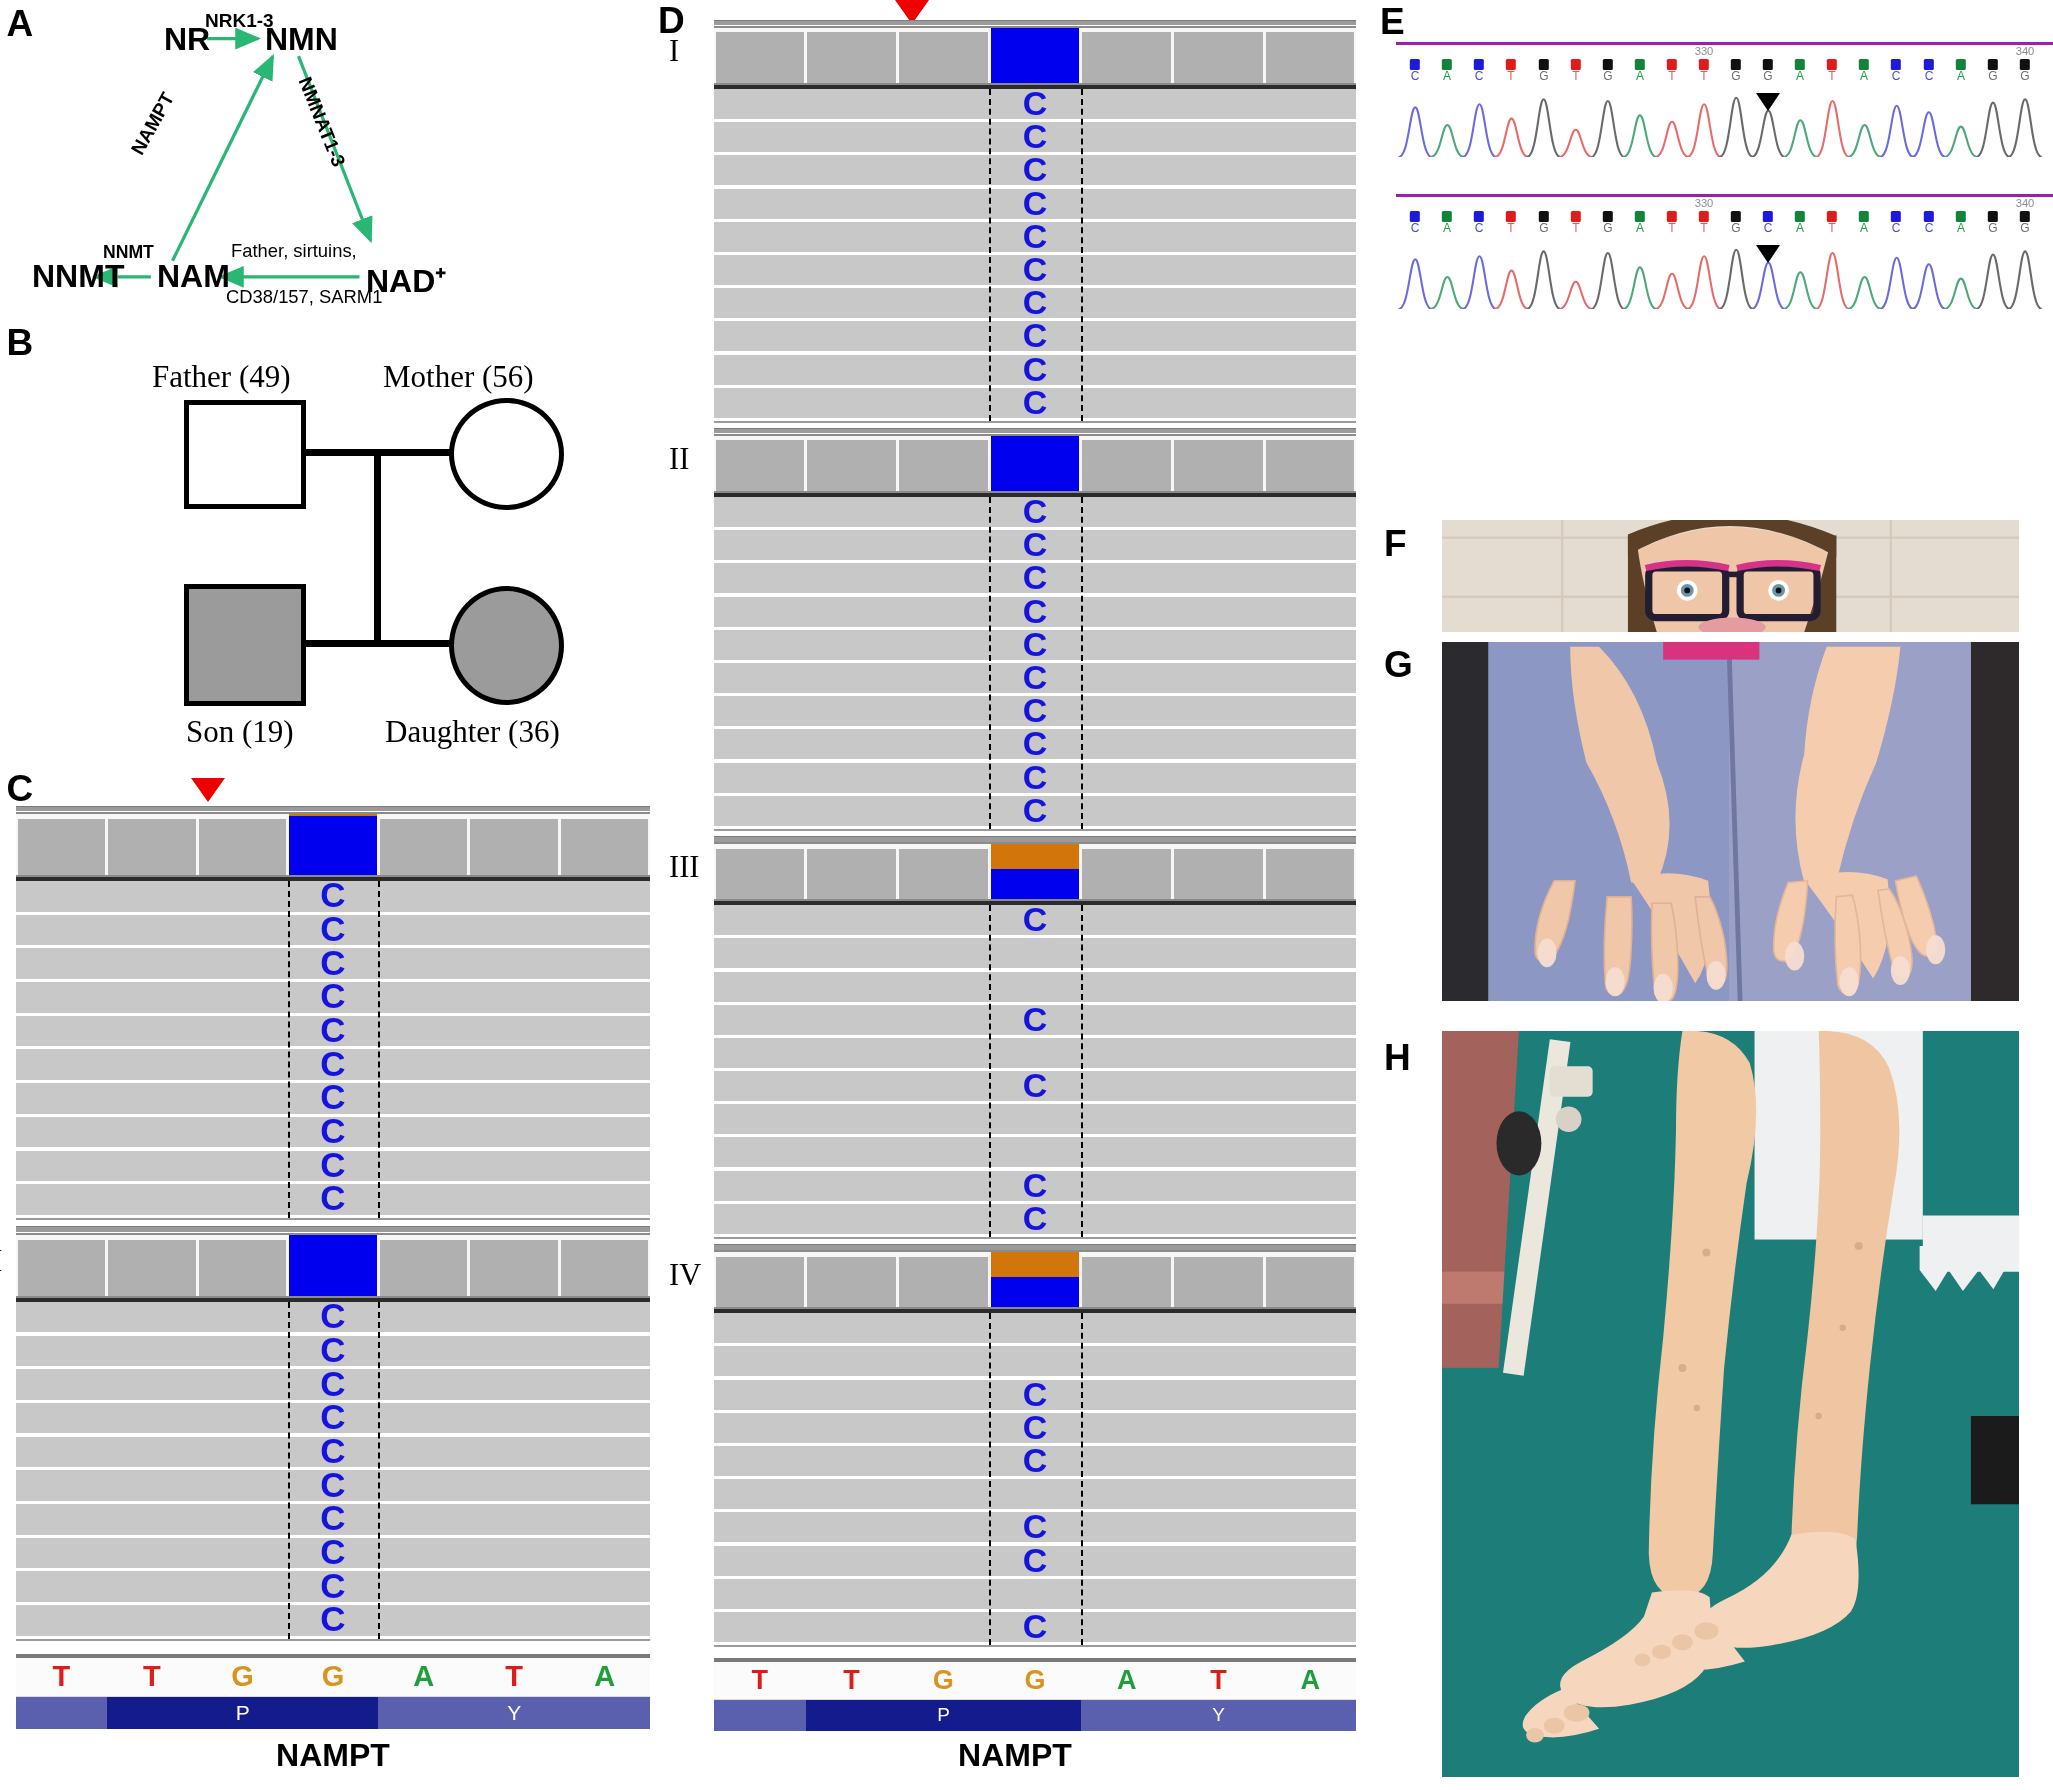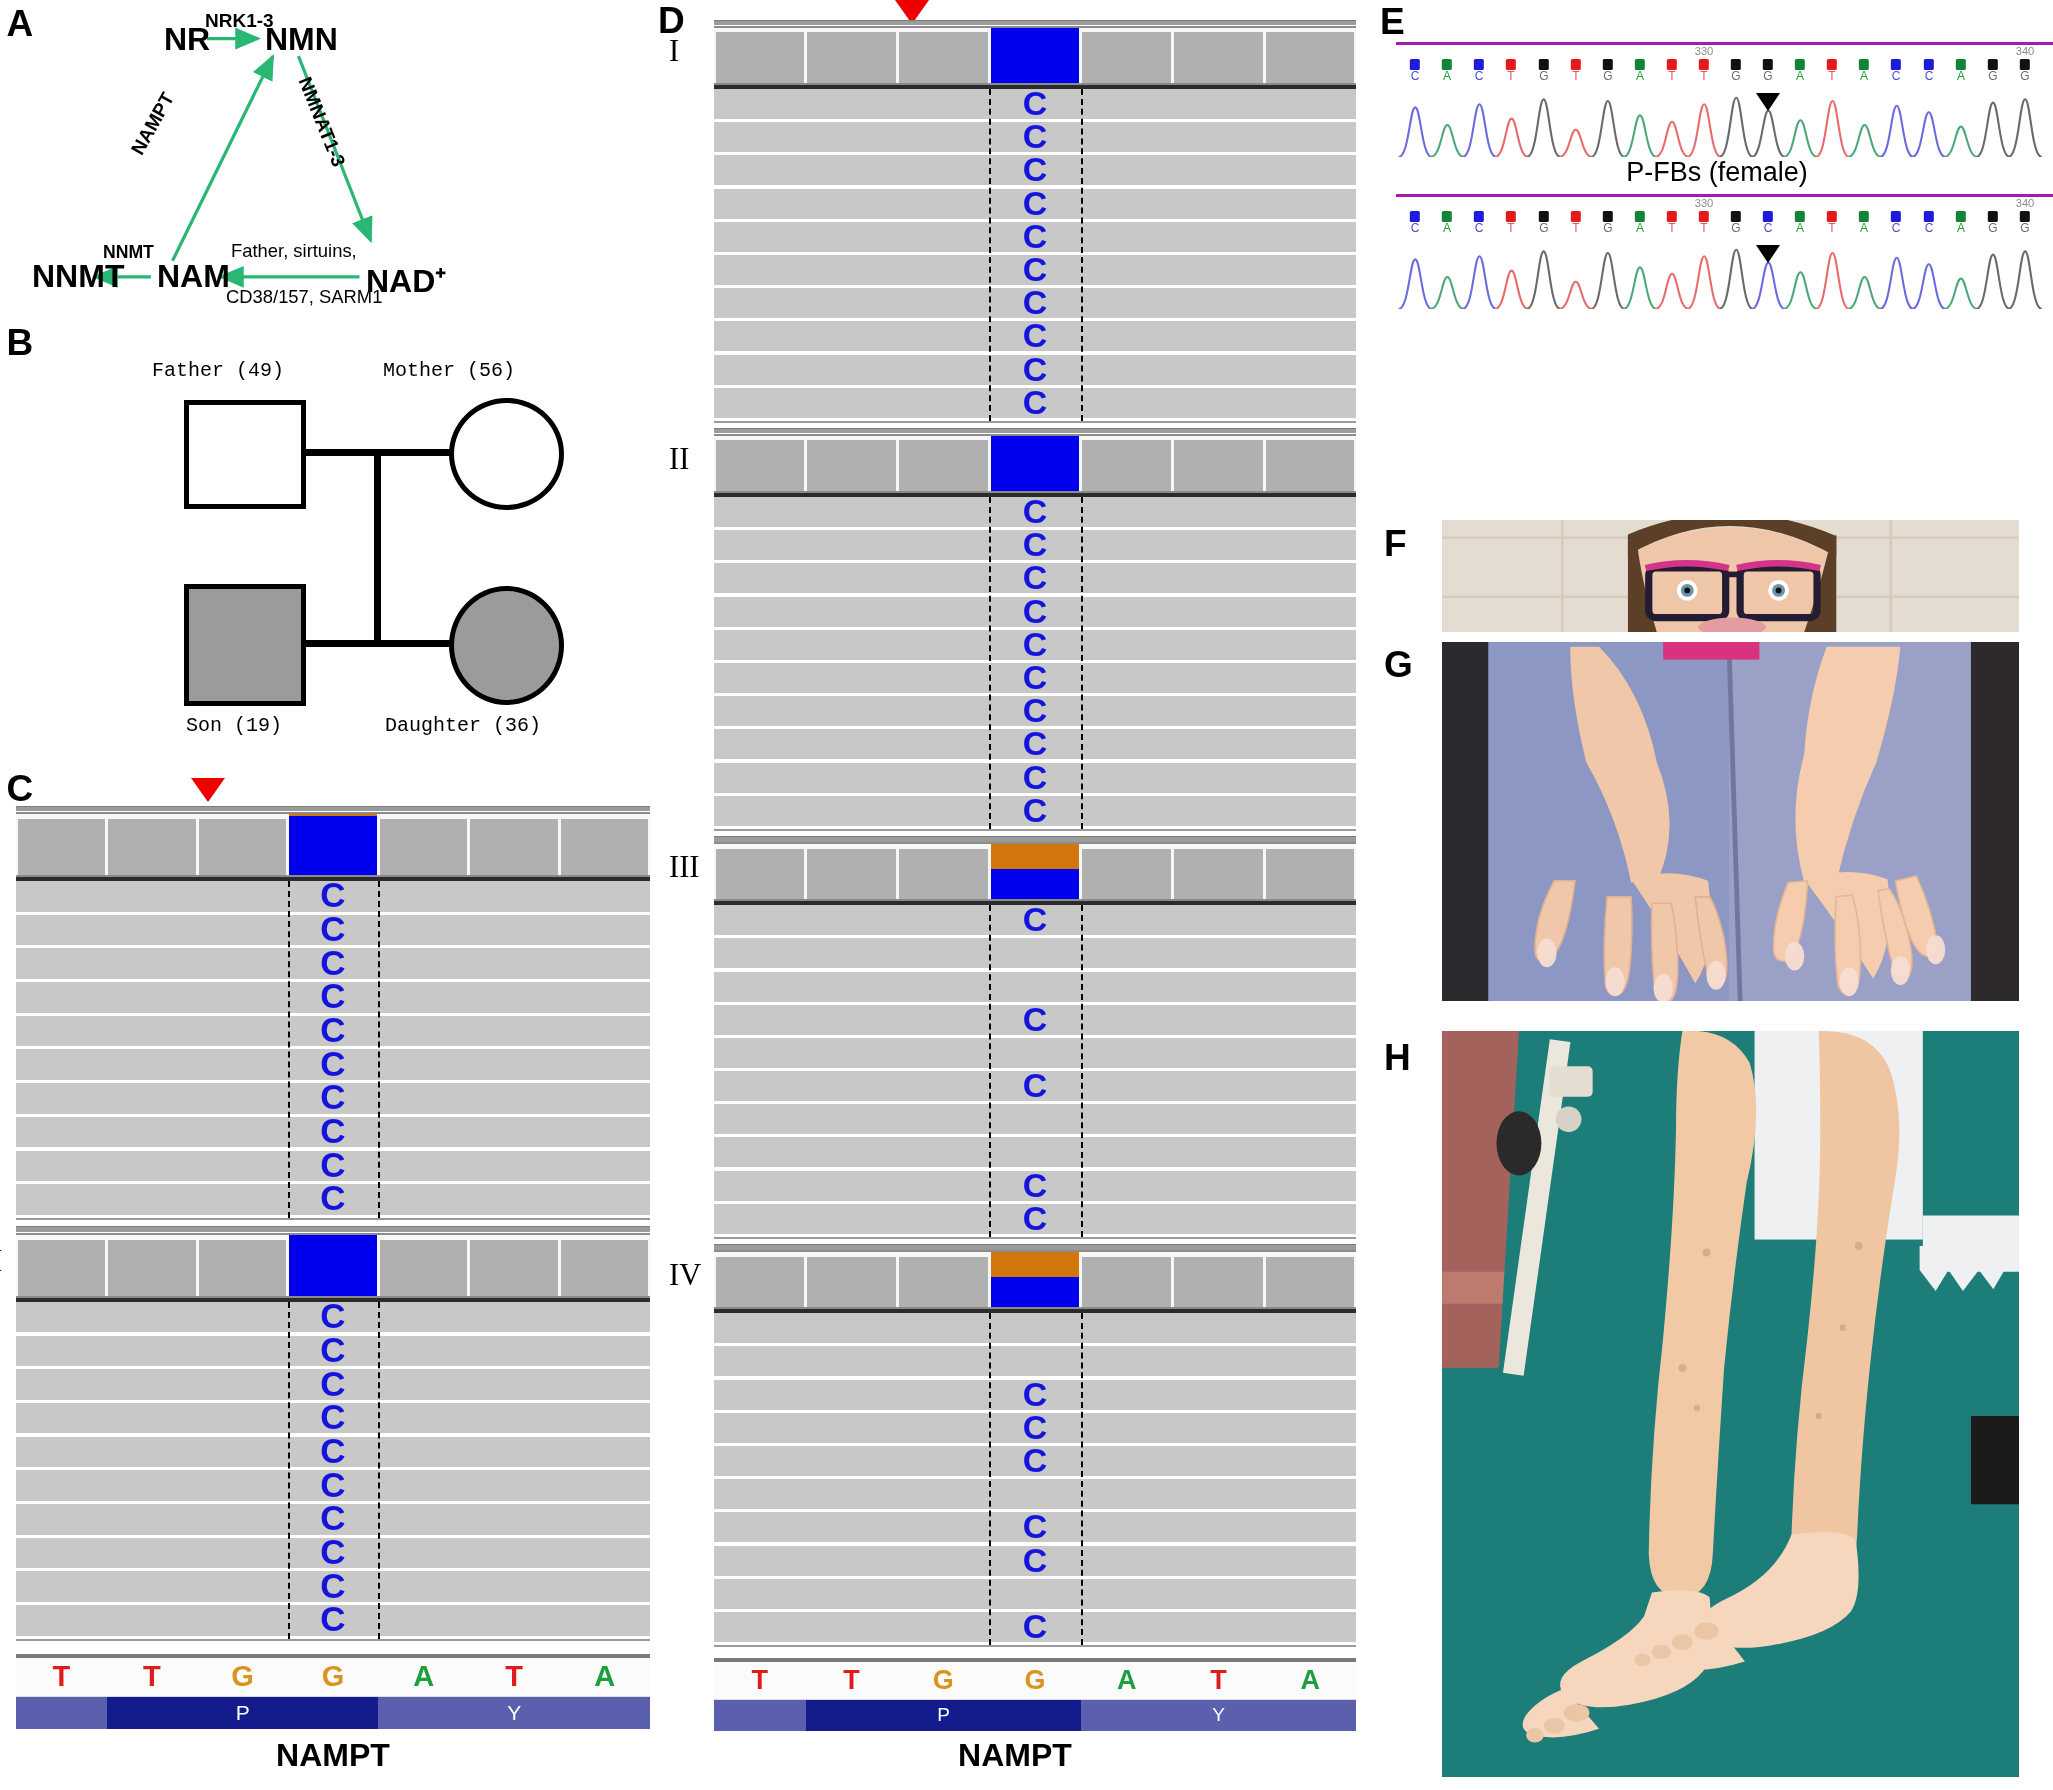"P-FBs (female)" div.chrom-title { html: <div>P-FBs (female)</div> -> none }
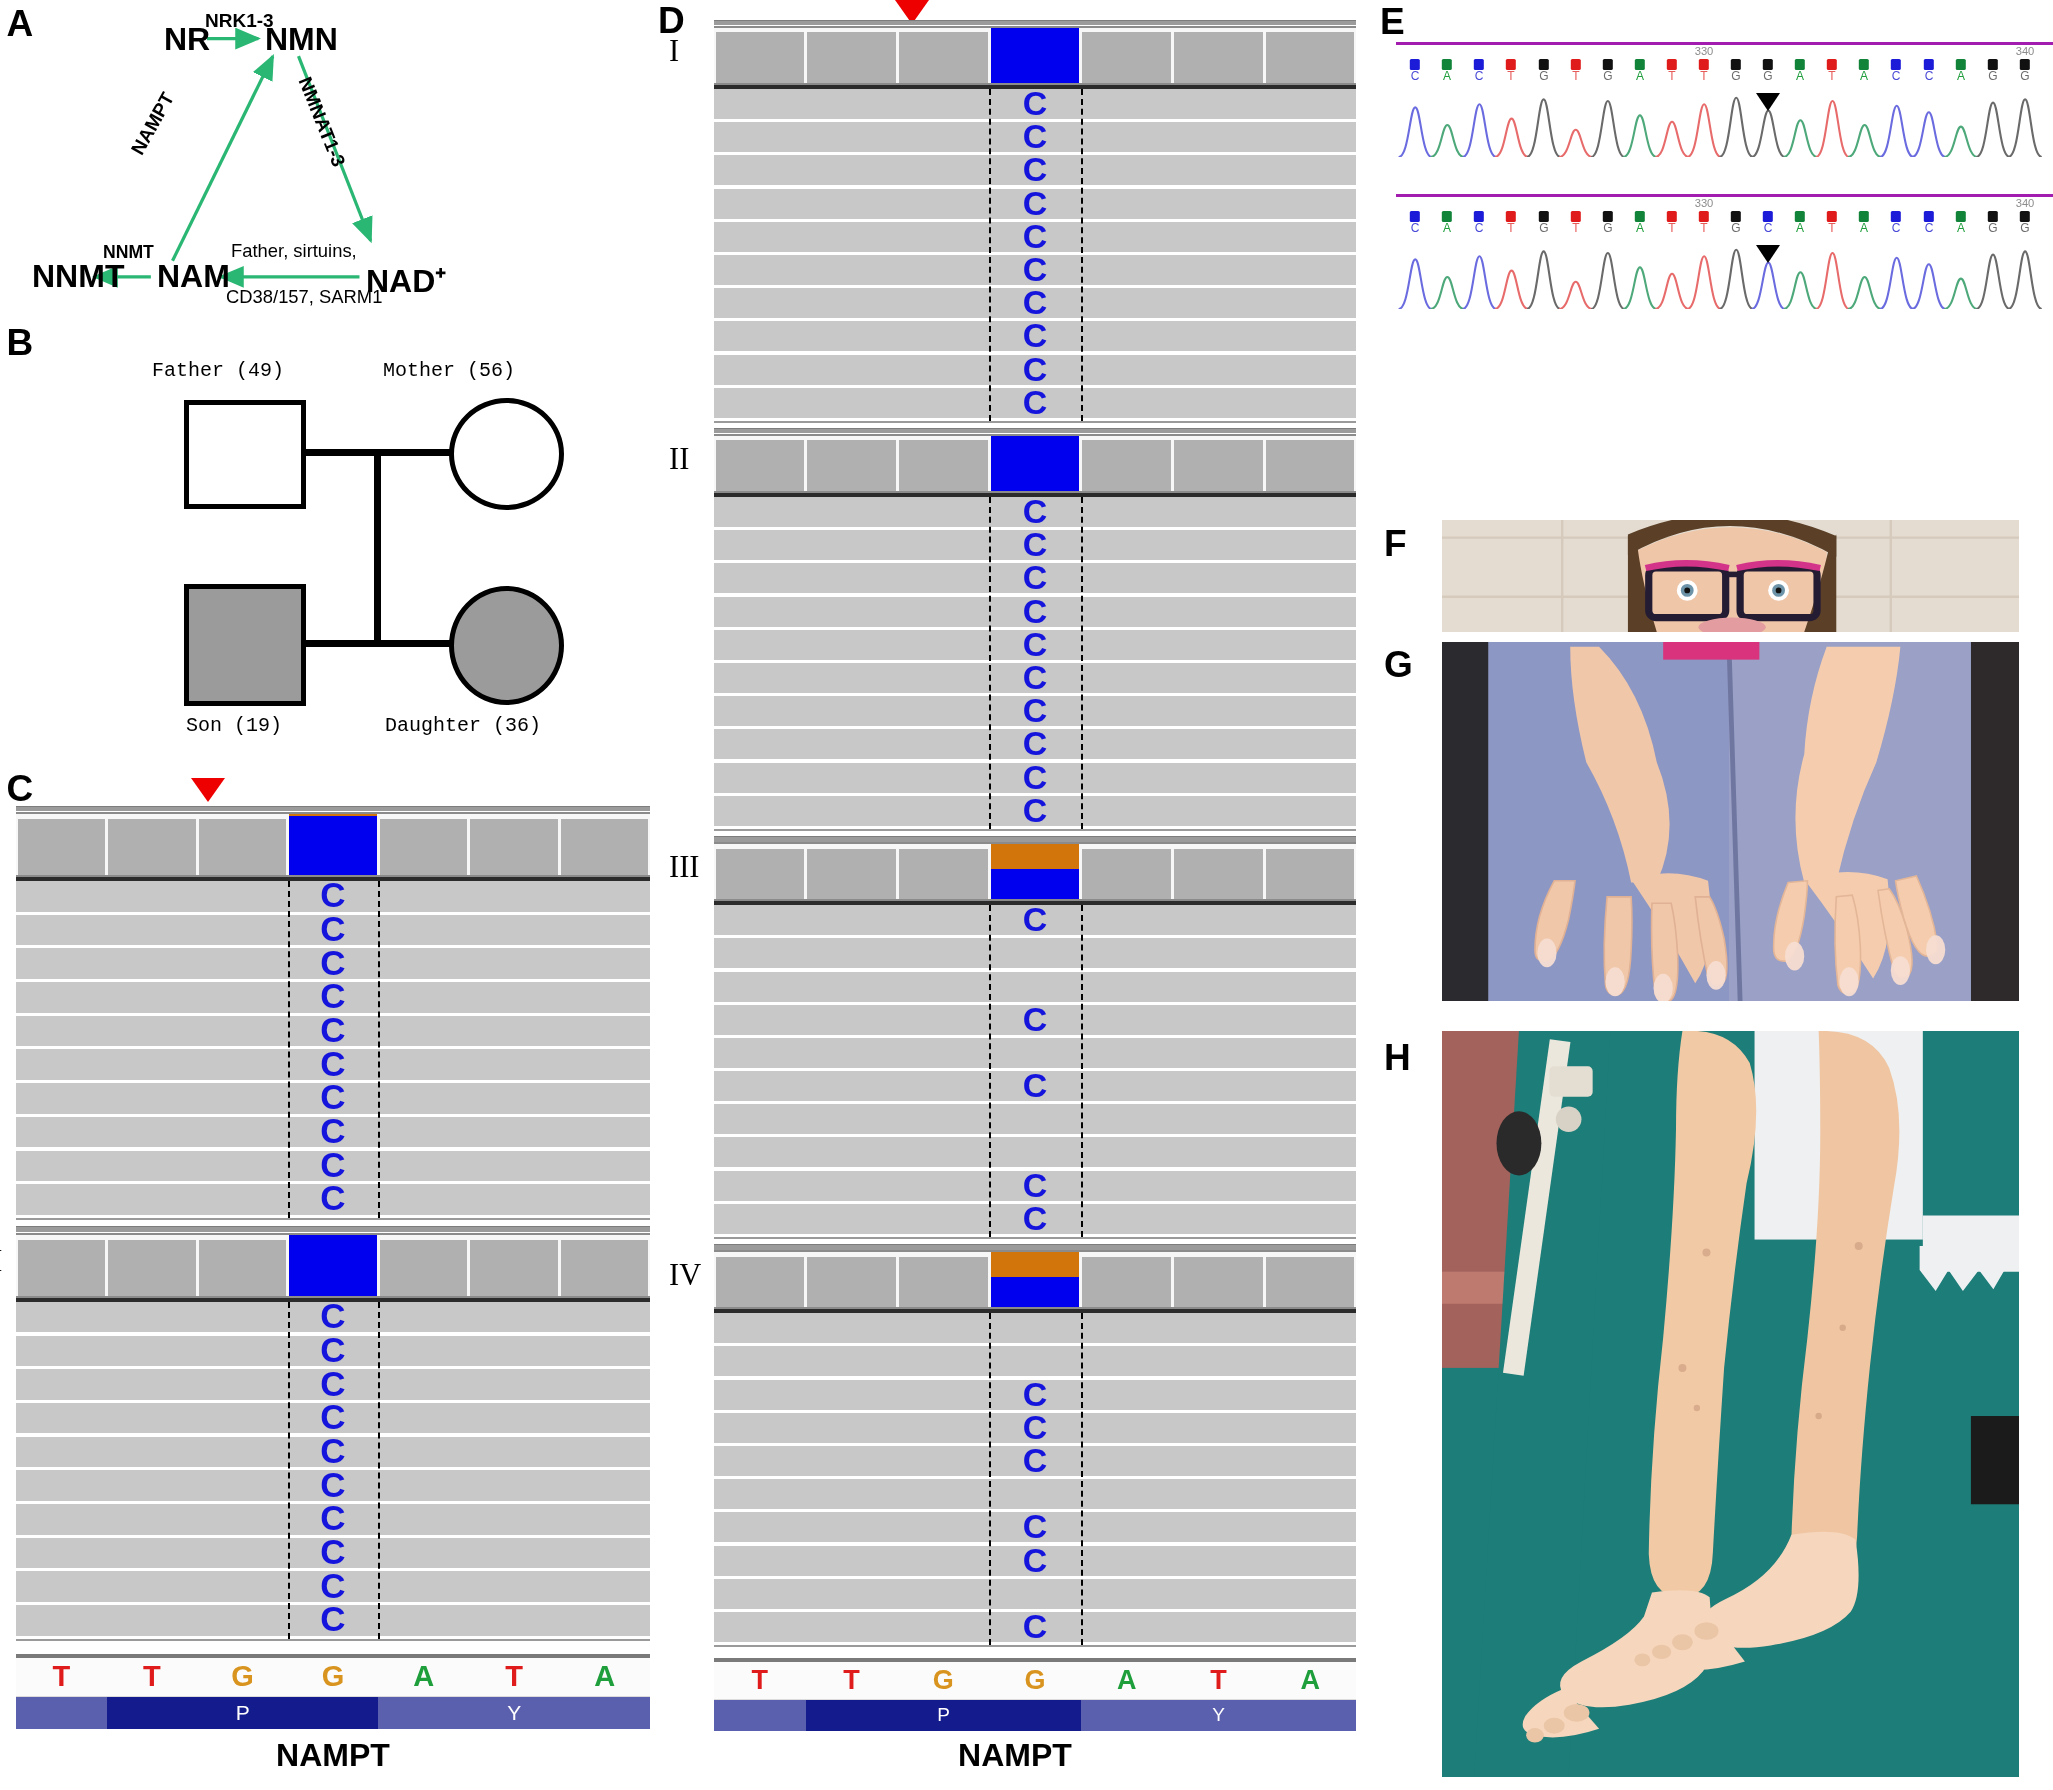"Father (49)" .ped-label { font-family: Liberation Mono, monospace -> Liberation Serif, serif; font-size: 20px -> 31px }
